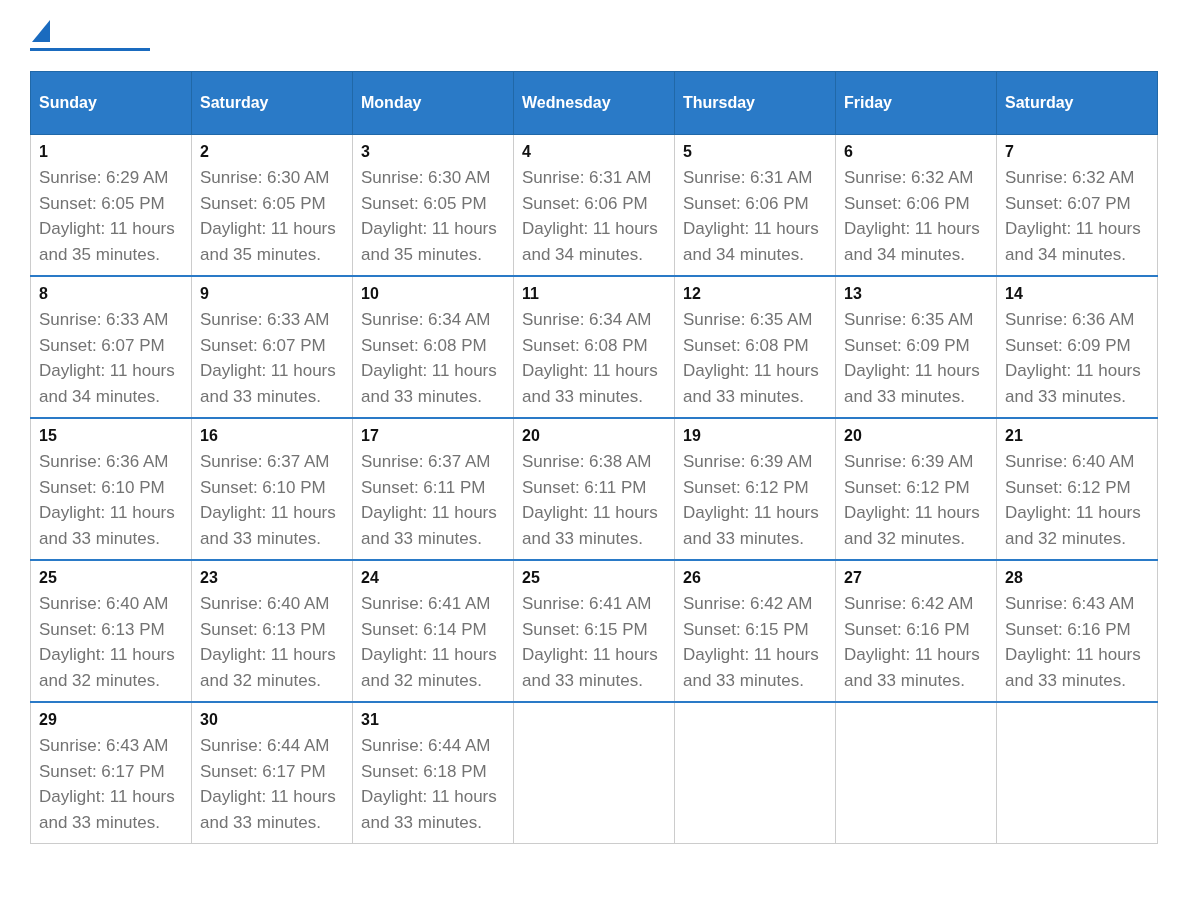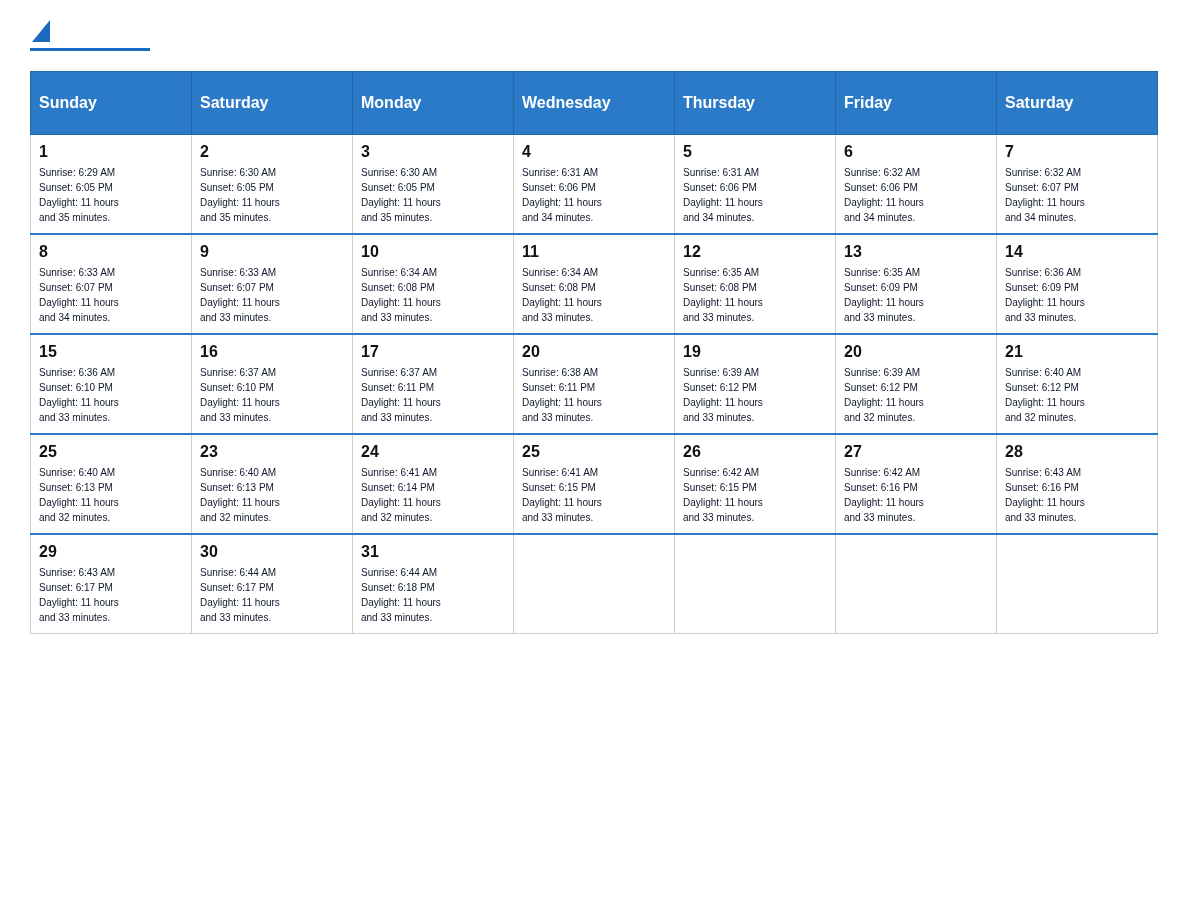"Sunrise: 6:29 AM" .day-info { color: #0f172a -> #737373; font-size: 10px -> 17px }
